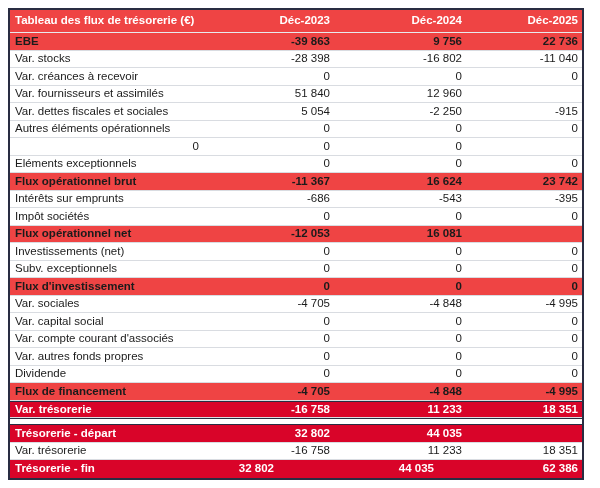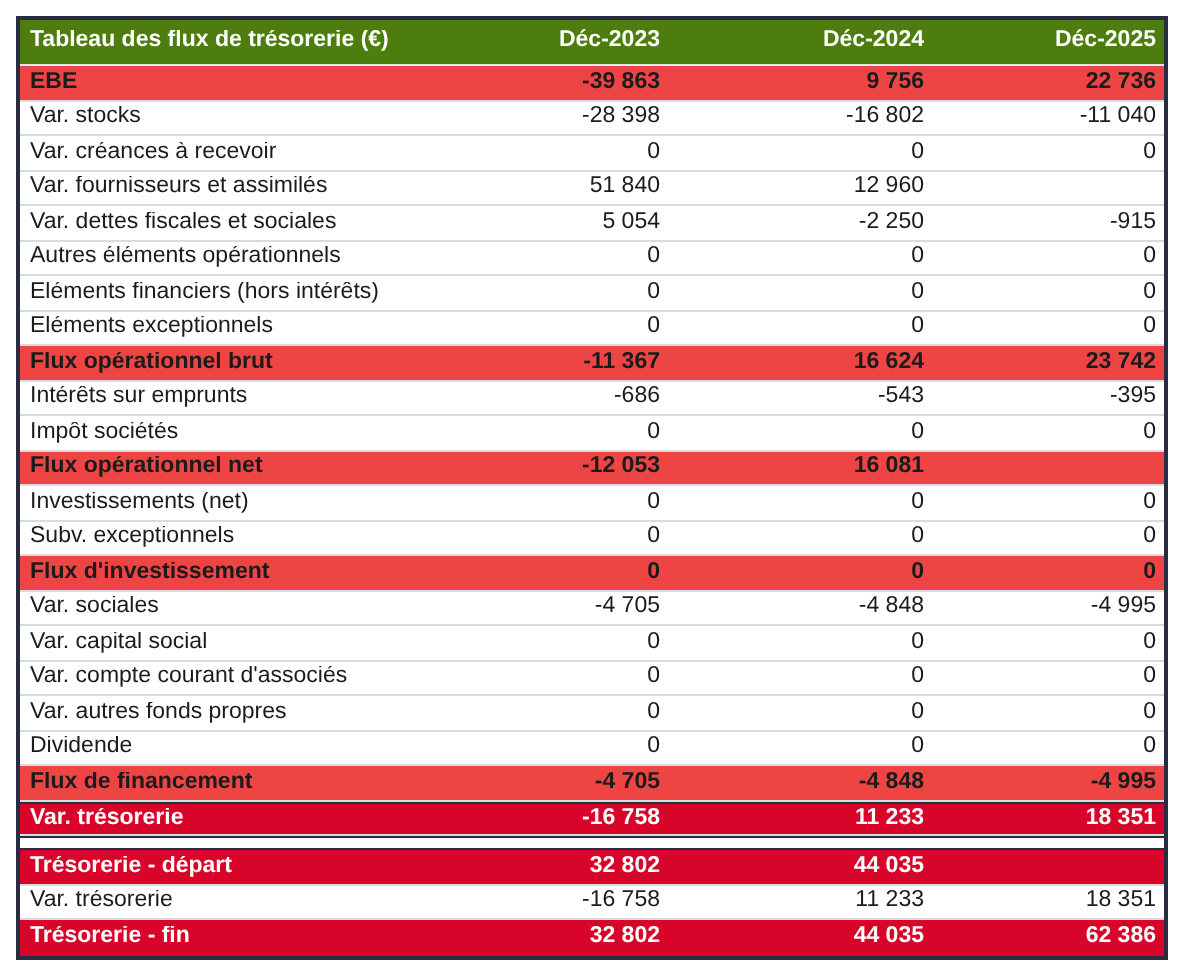"Tableau des flux de trésorerie" .header-row { background: #4d7c0f -> #ef4444 }
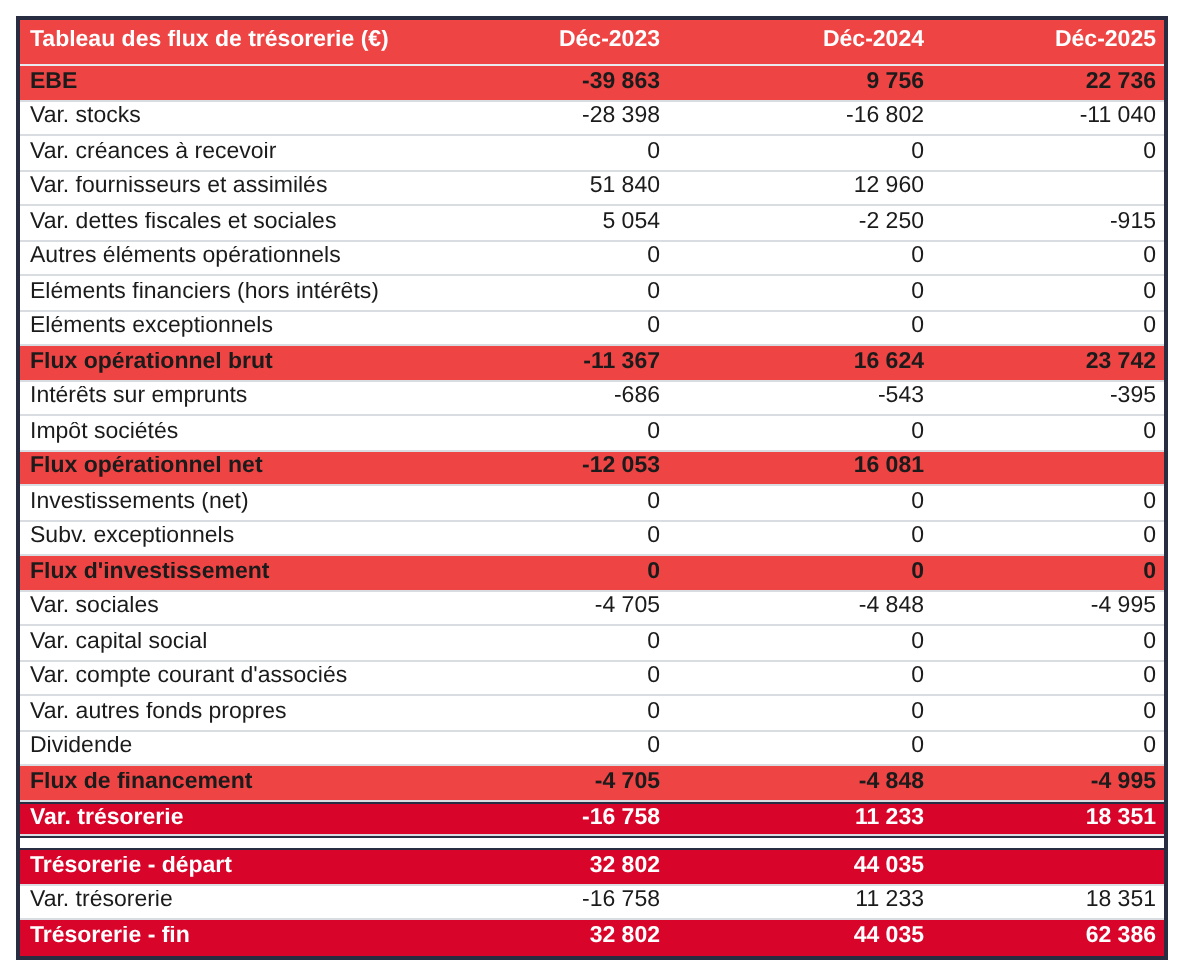"Eléments financiers (hors intérêts)" span.cell-label { html: <span>Eléments financiers (hors intérêts)</span> -> none }
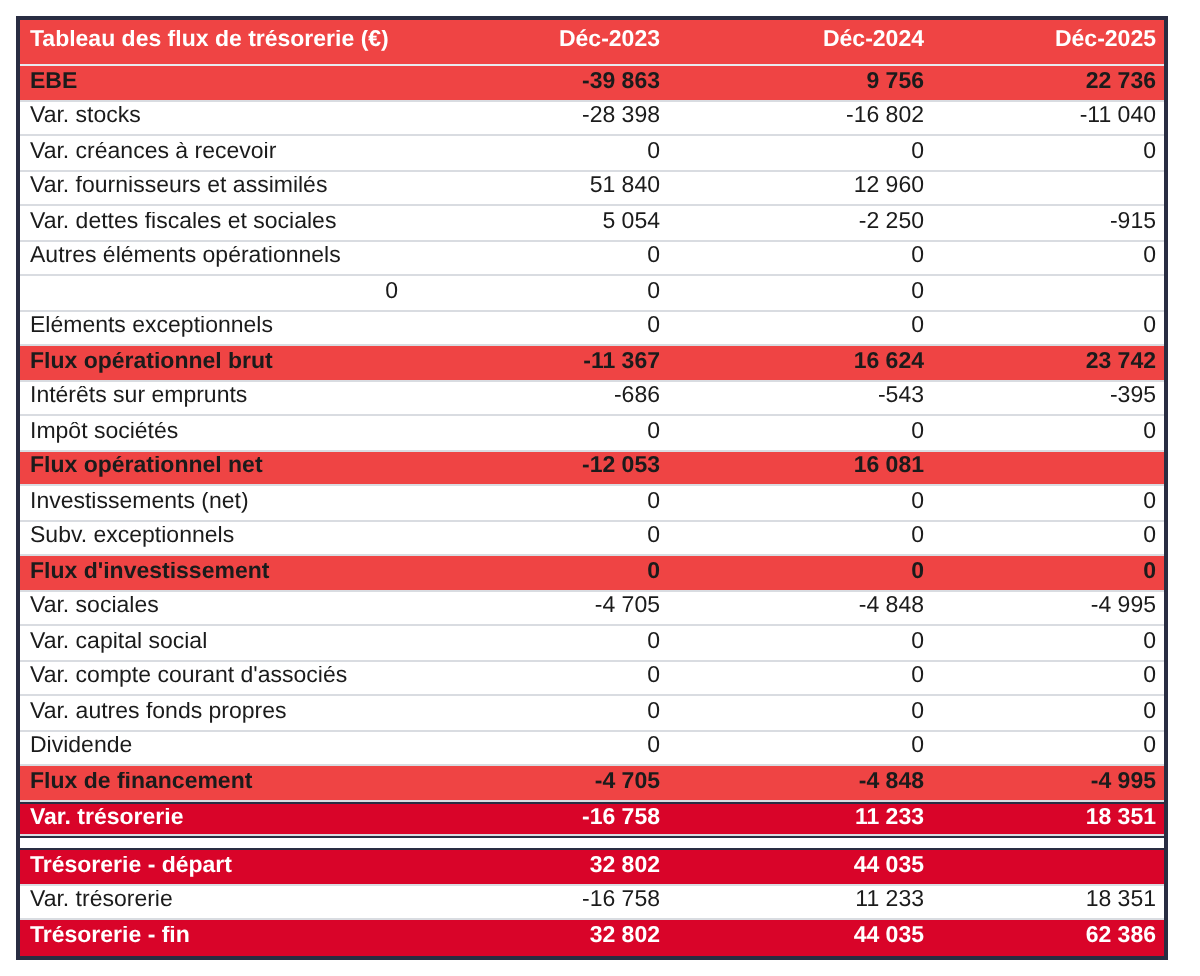"Trésorerie - fin" .row:last-child { gap: none -> 28px }
